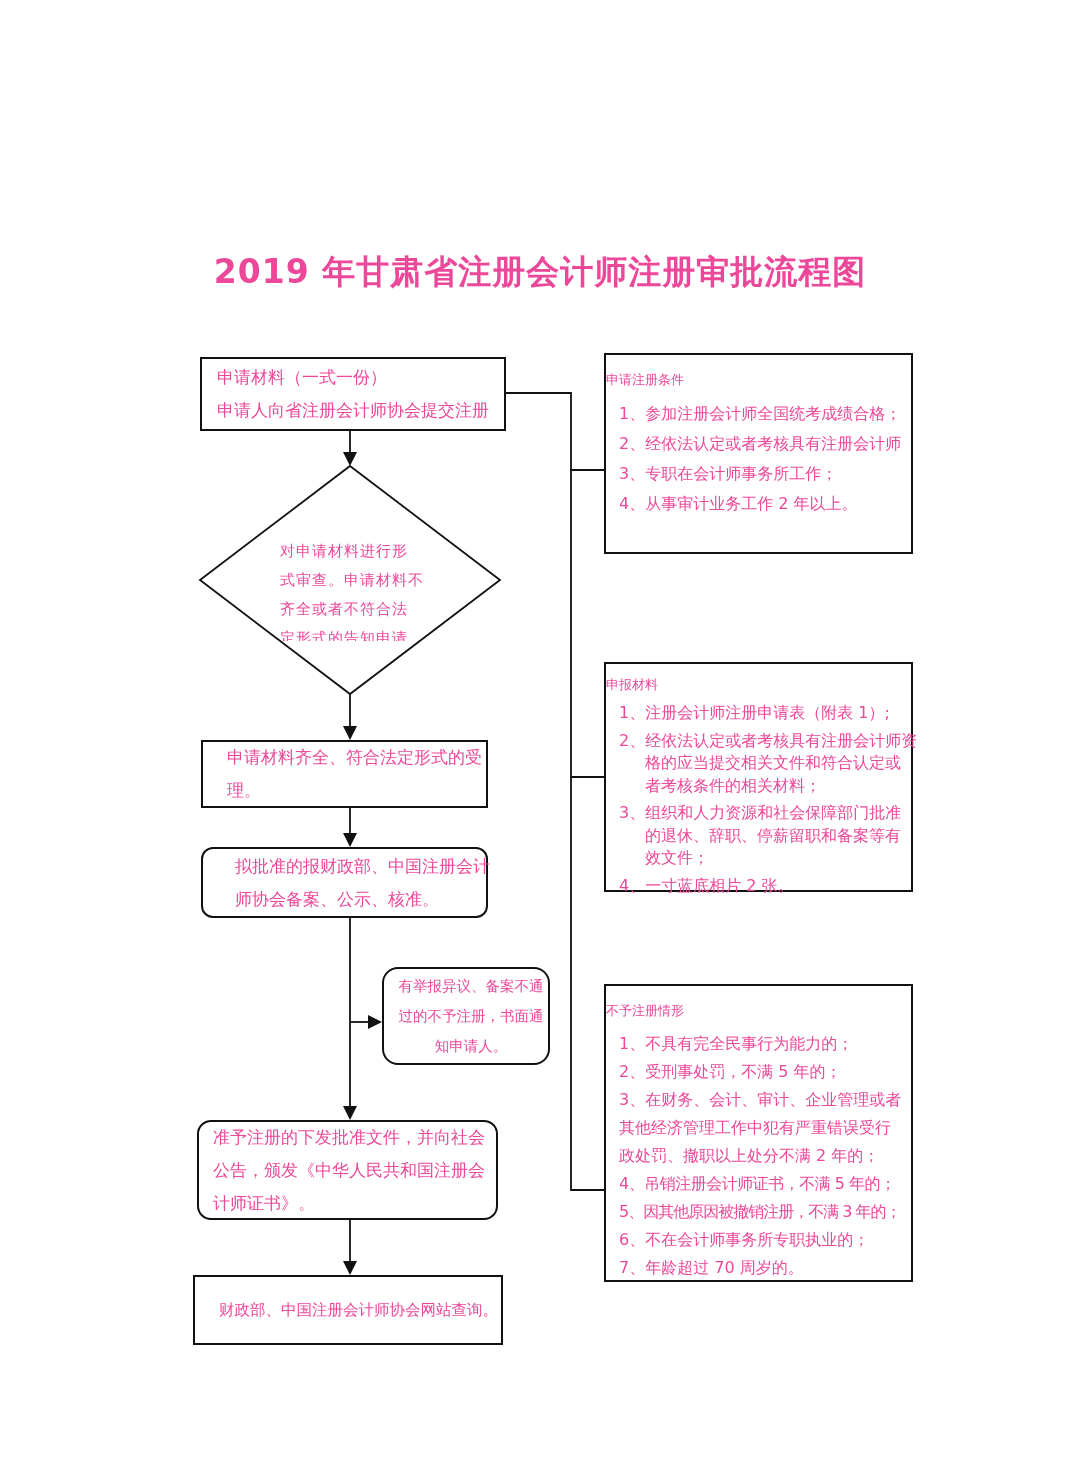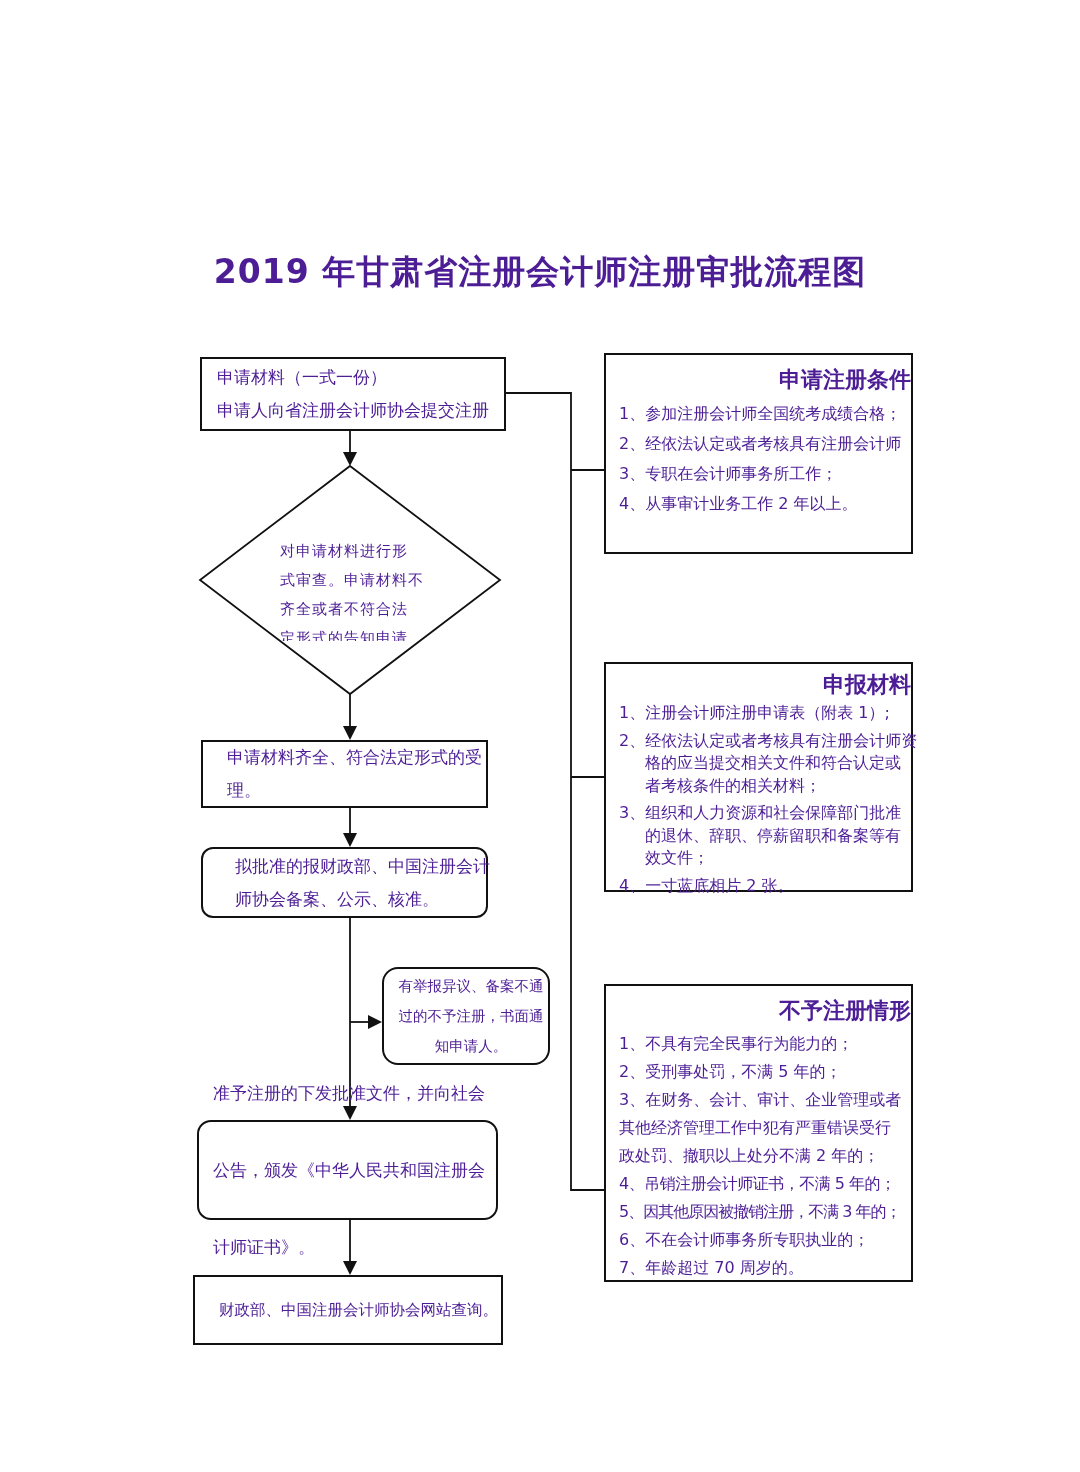"2019 年甘肃省注册会计师注册审批流程图" .page { color: #4c1d95 -> #ec4899 }
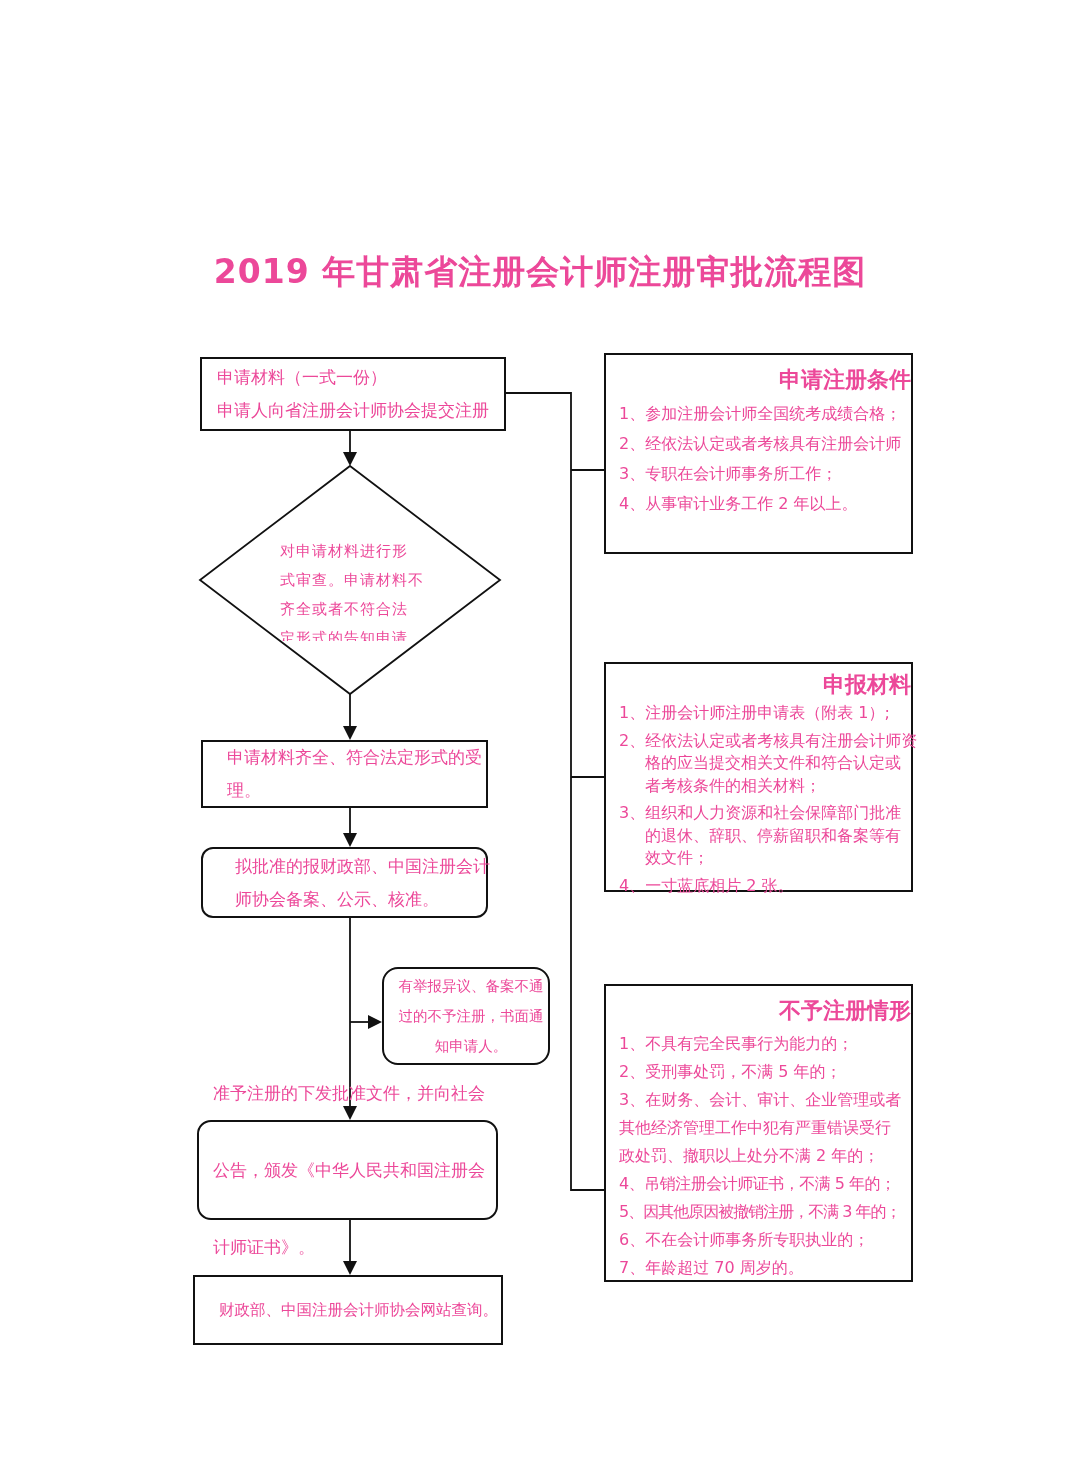"申请注册条件" .panel-title { font-size: 22px -> 13px; font-weight: 700 -> 400; text-align: right -> left }
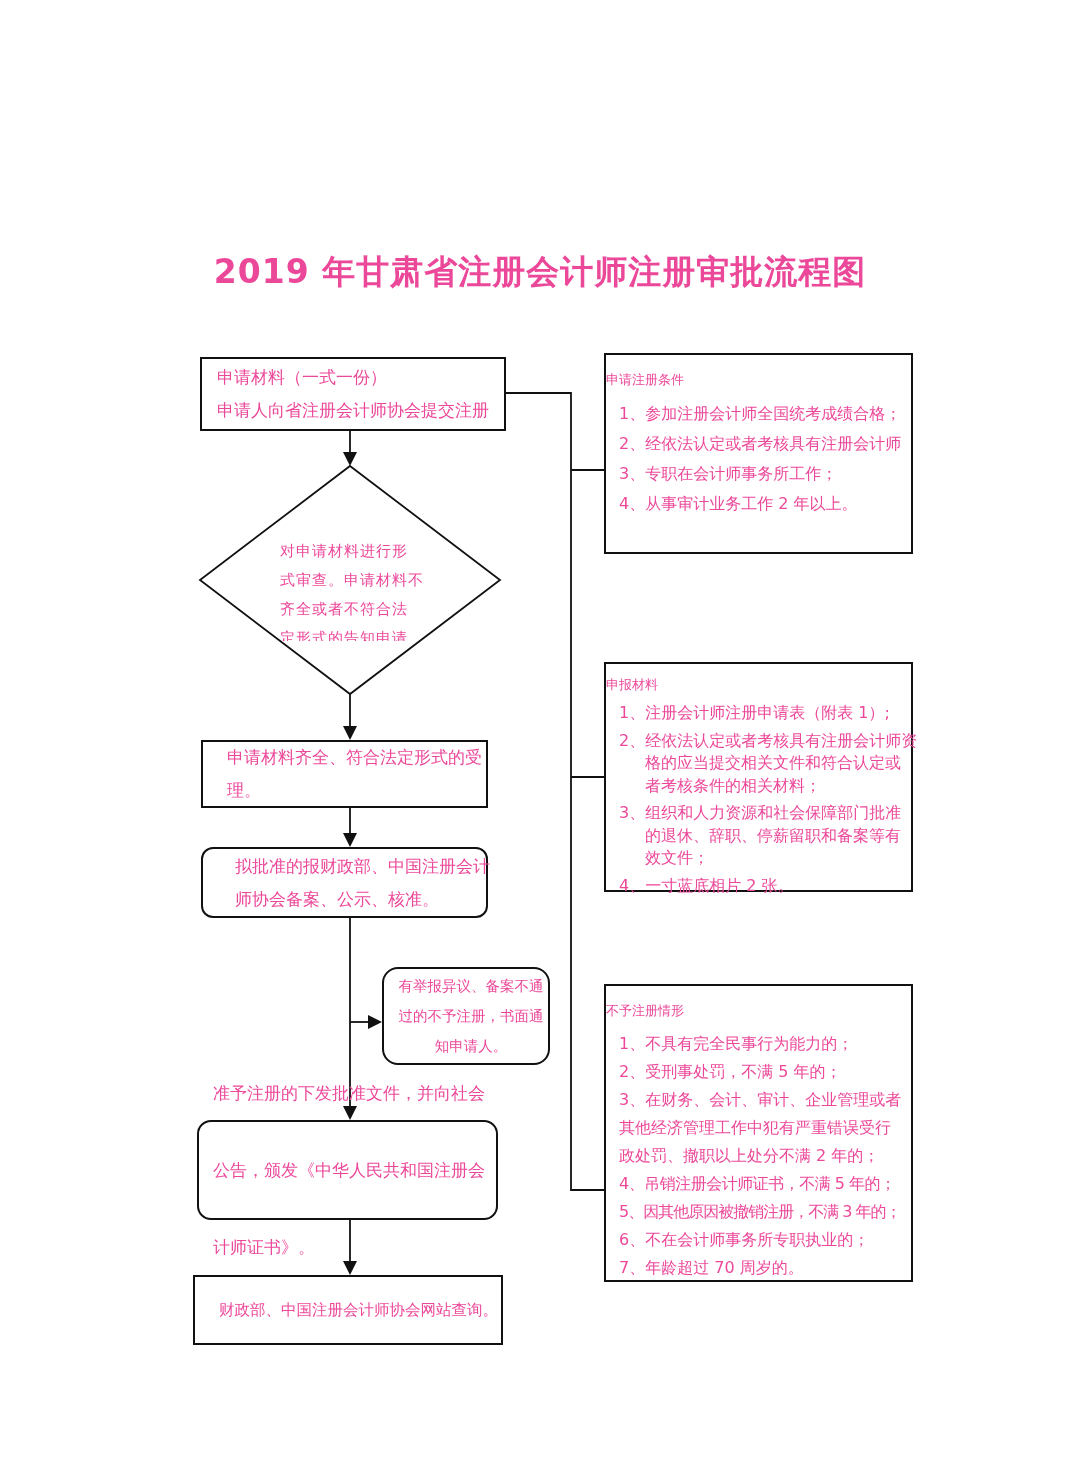"准予注册的下发批准文件，并向社会" .boxD { gap: 44px -> none }
